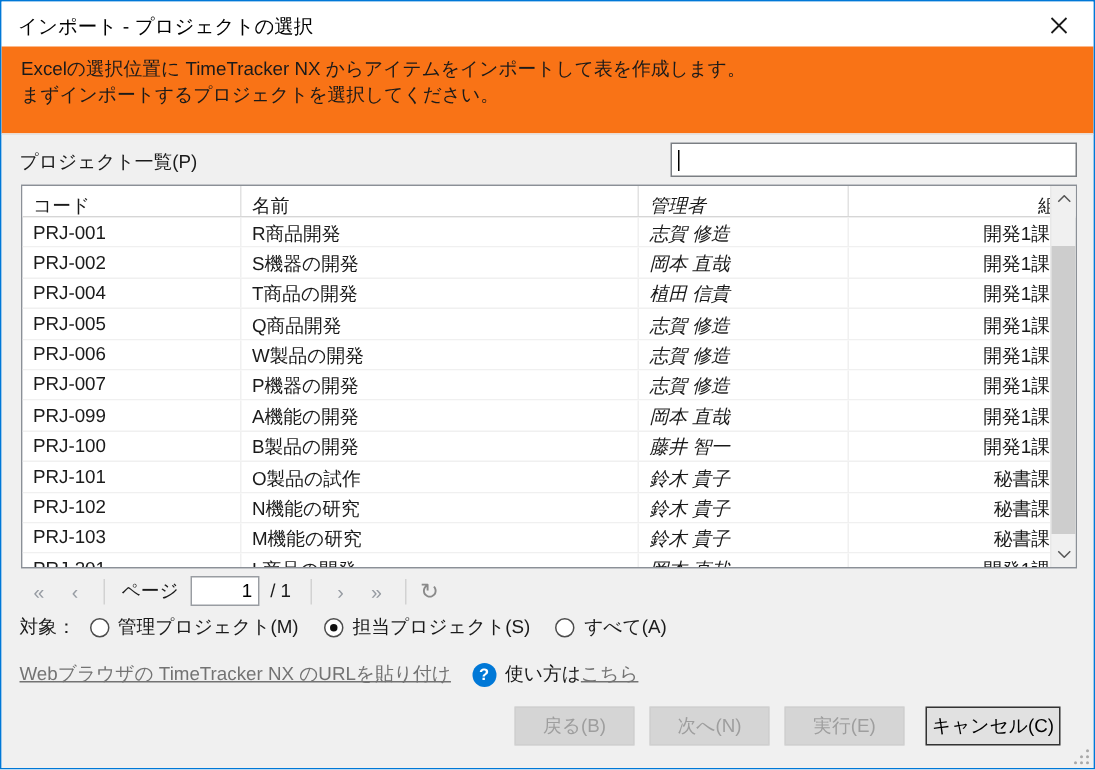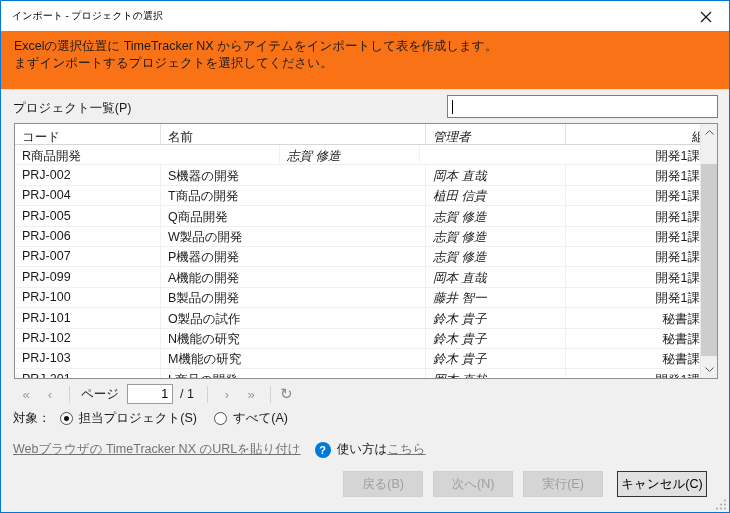"インポート - プロジェクトの選択" .title { font-family: Liberation Serif, serif -> none; font-size: 10px -> 13px }
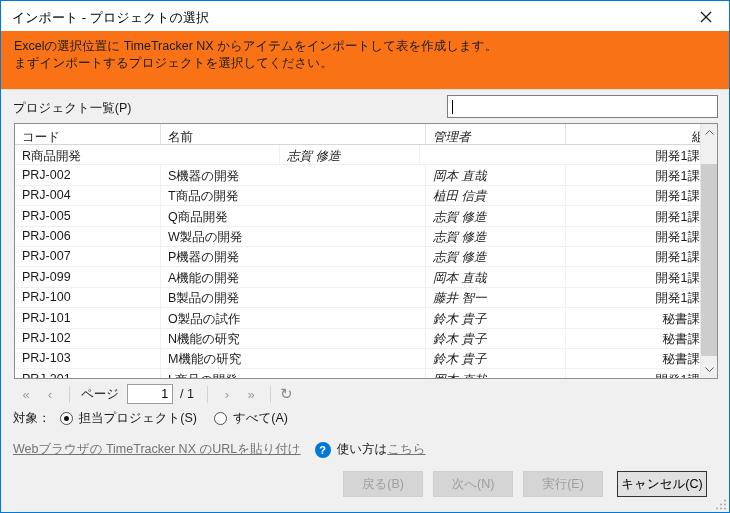"PRJ-001" div.td { html: none -> <div>PRJ-001</div> }
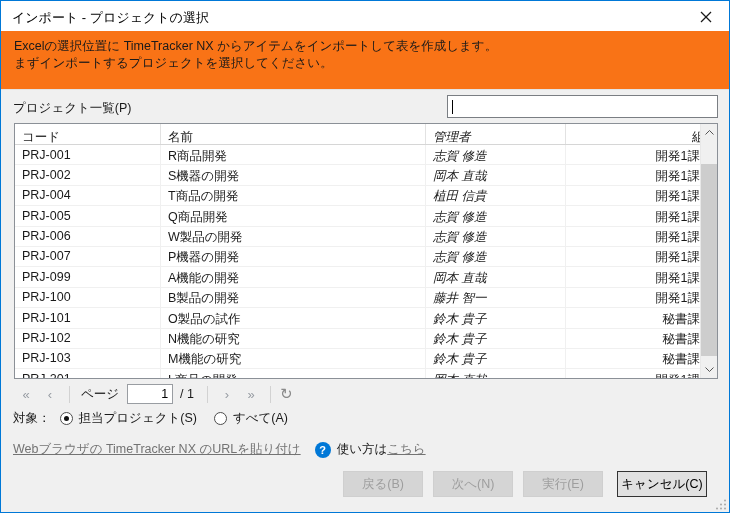"管理プロジェクト(M)" div.radio-item { html: none -> <div> <span></span> <span>管理プロジェクト(M)</span> </div> }
